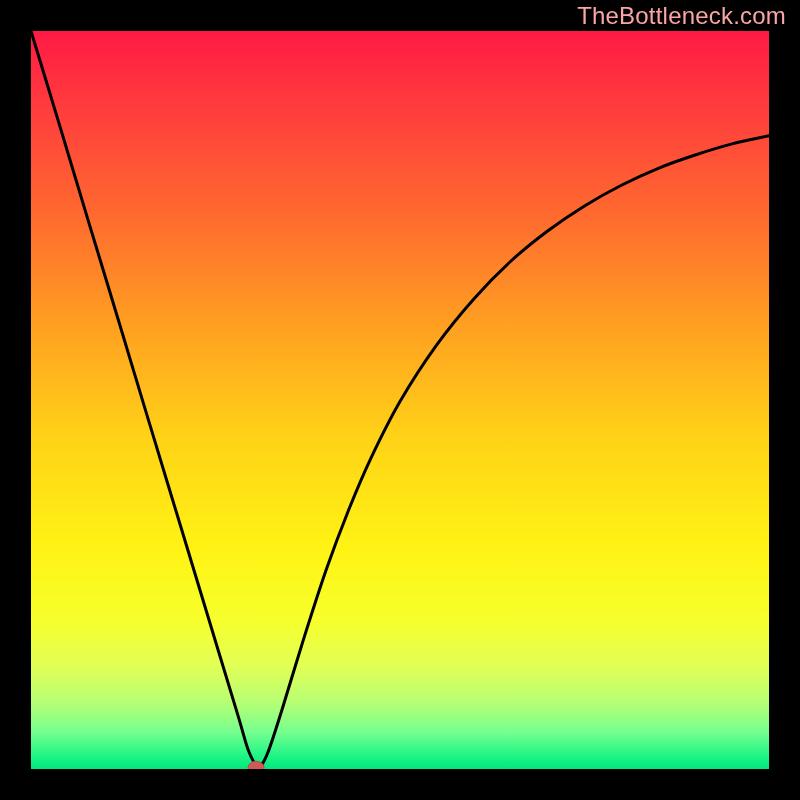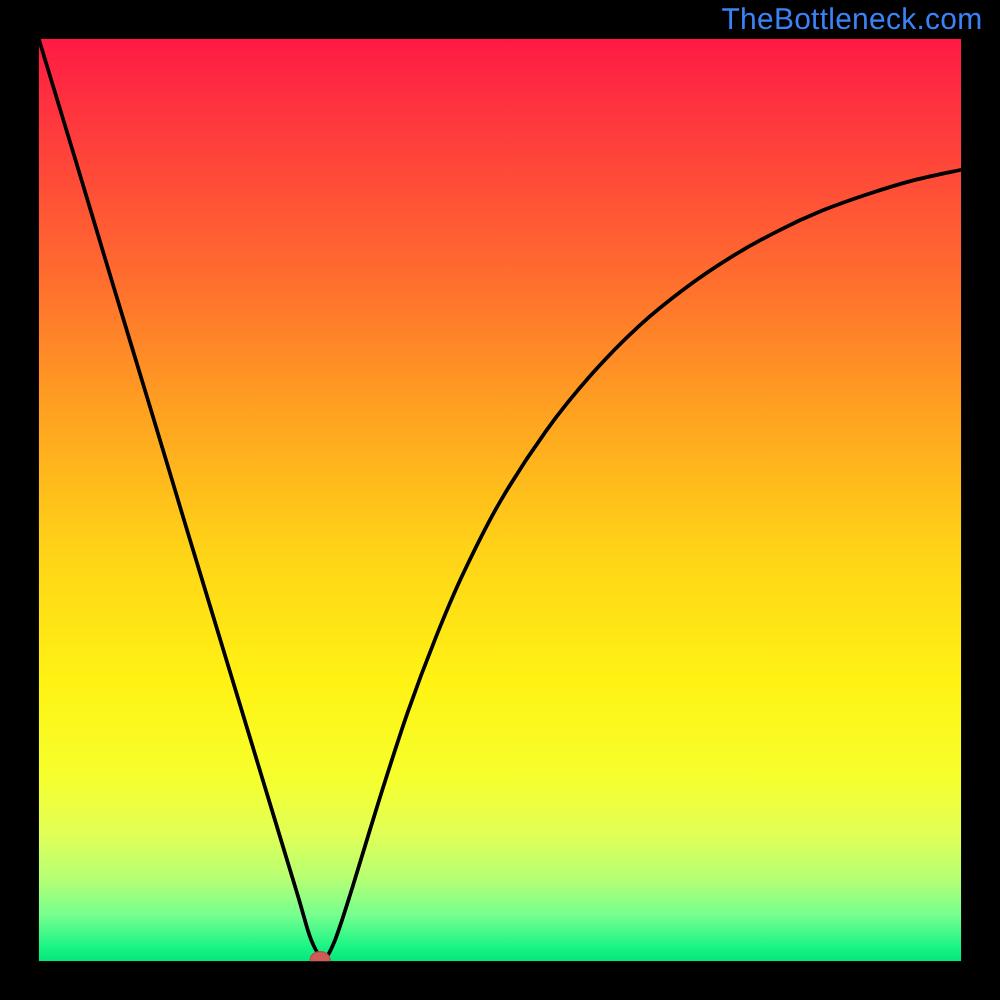"TheBottleneck.com" .watermark { color: #3b82f6 -> #fca5a5 }
